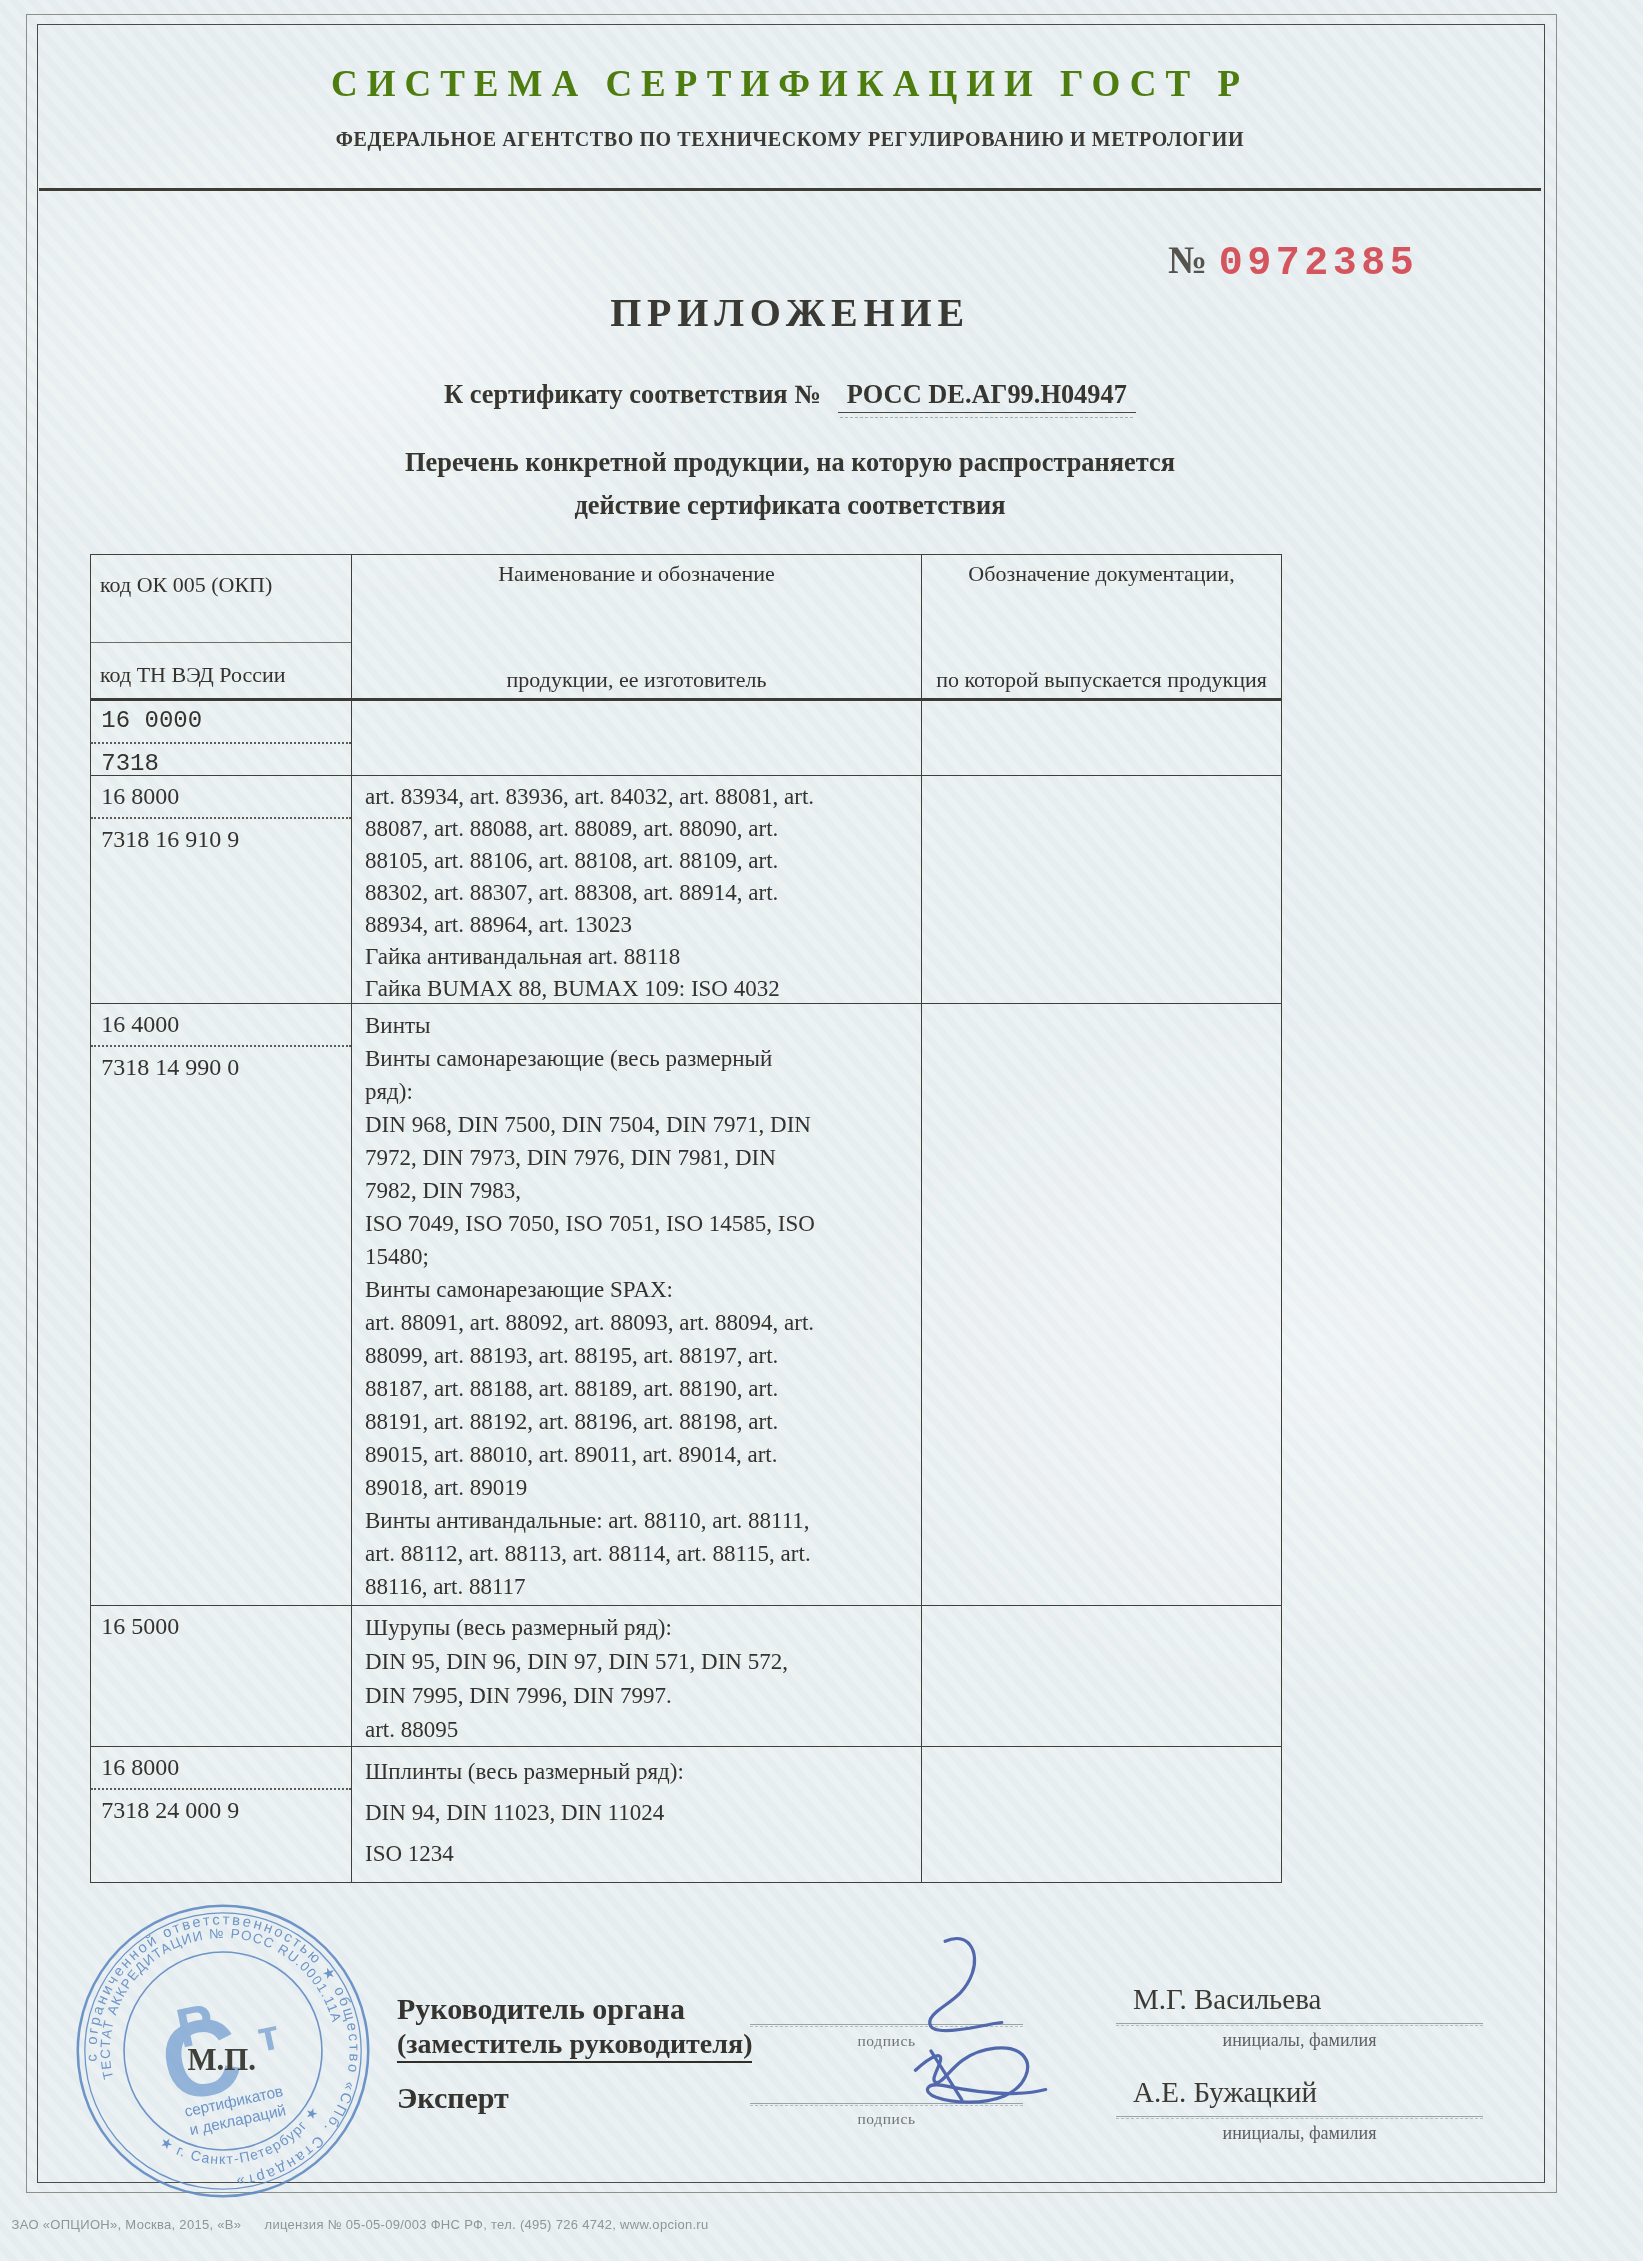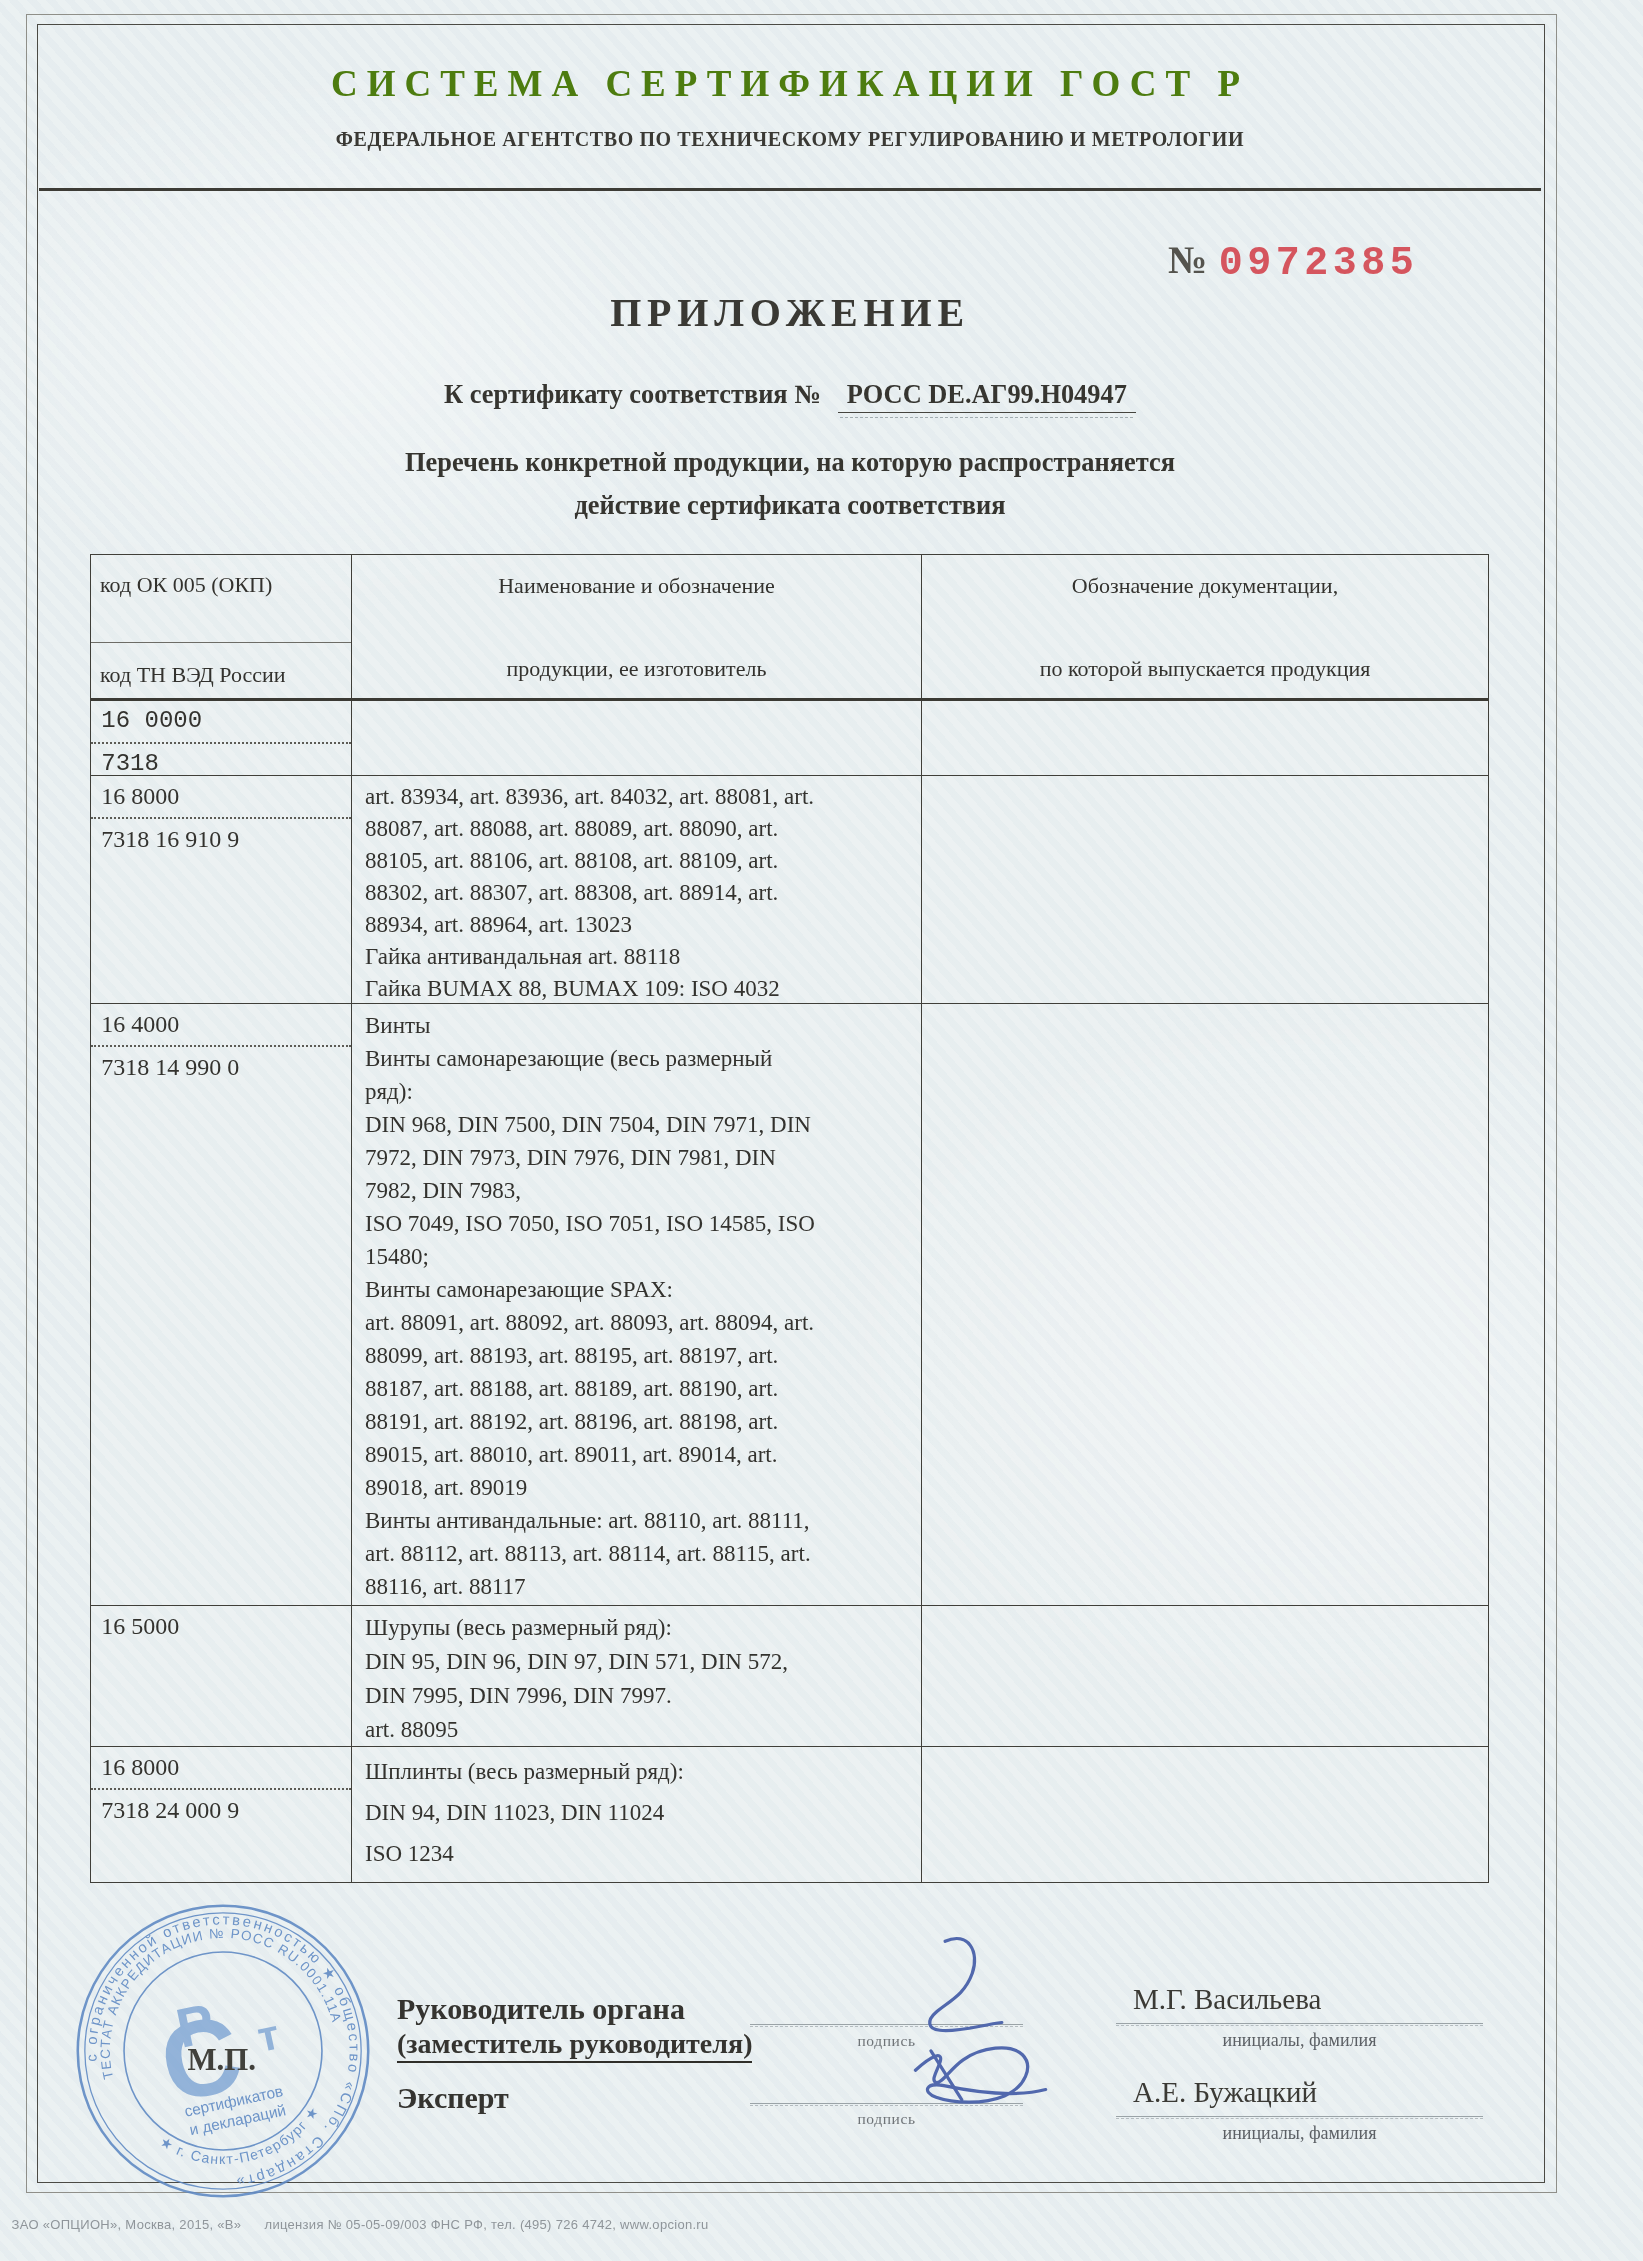"код ОК 005 (ОКП)" .table { width: 1399px -> 1192px }
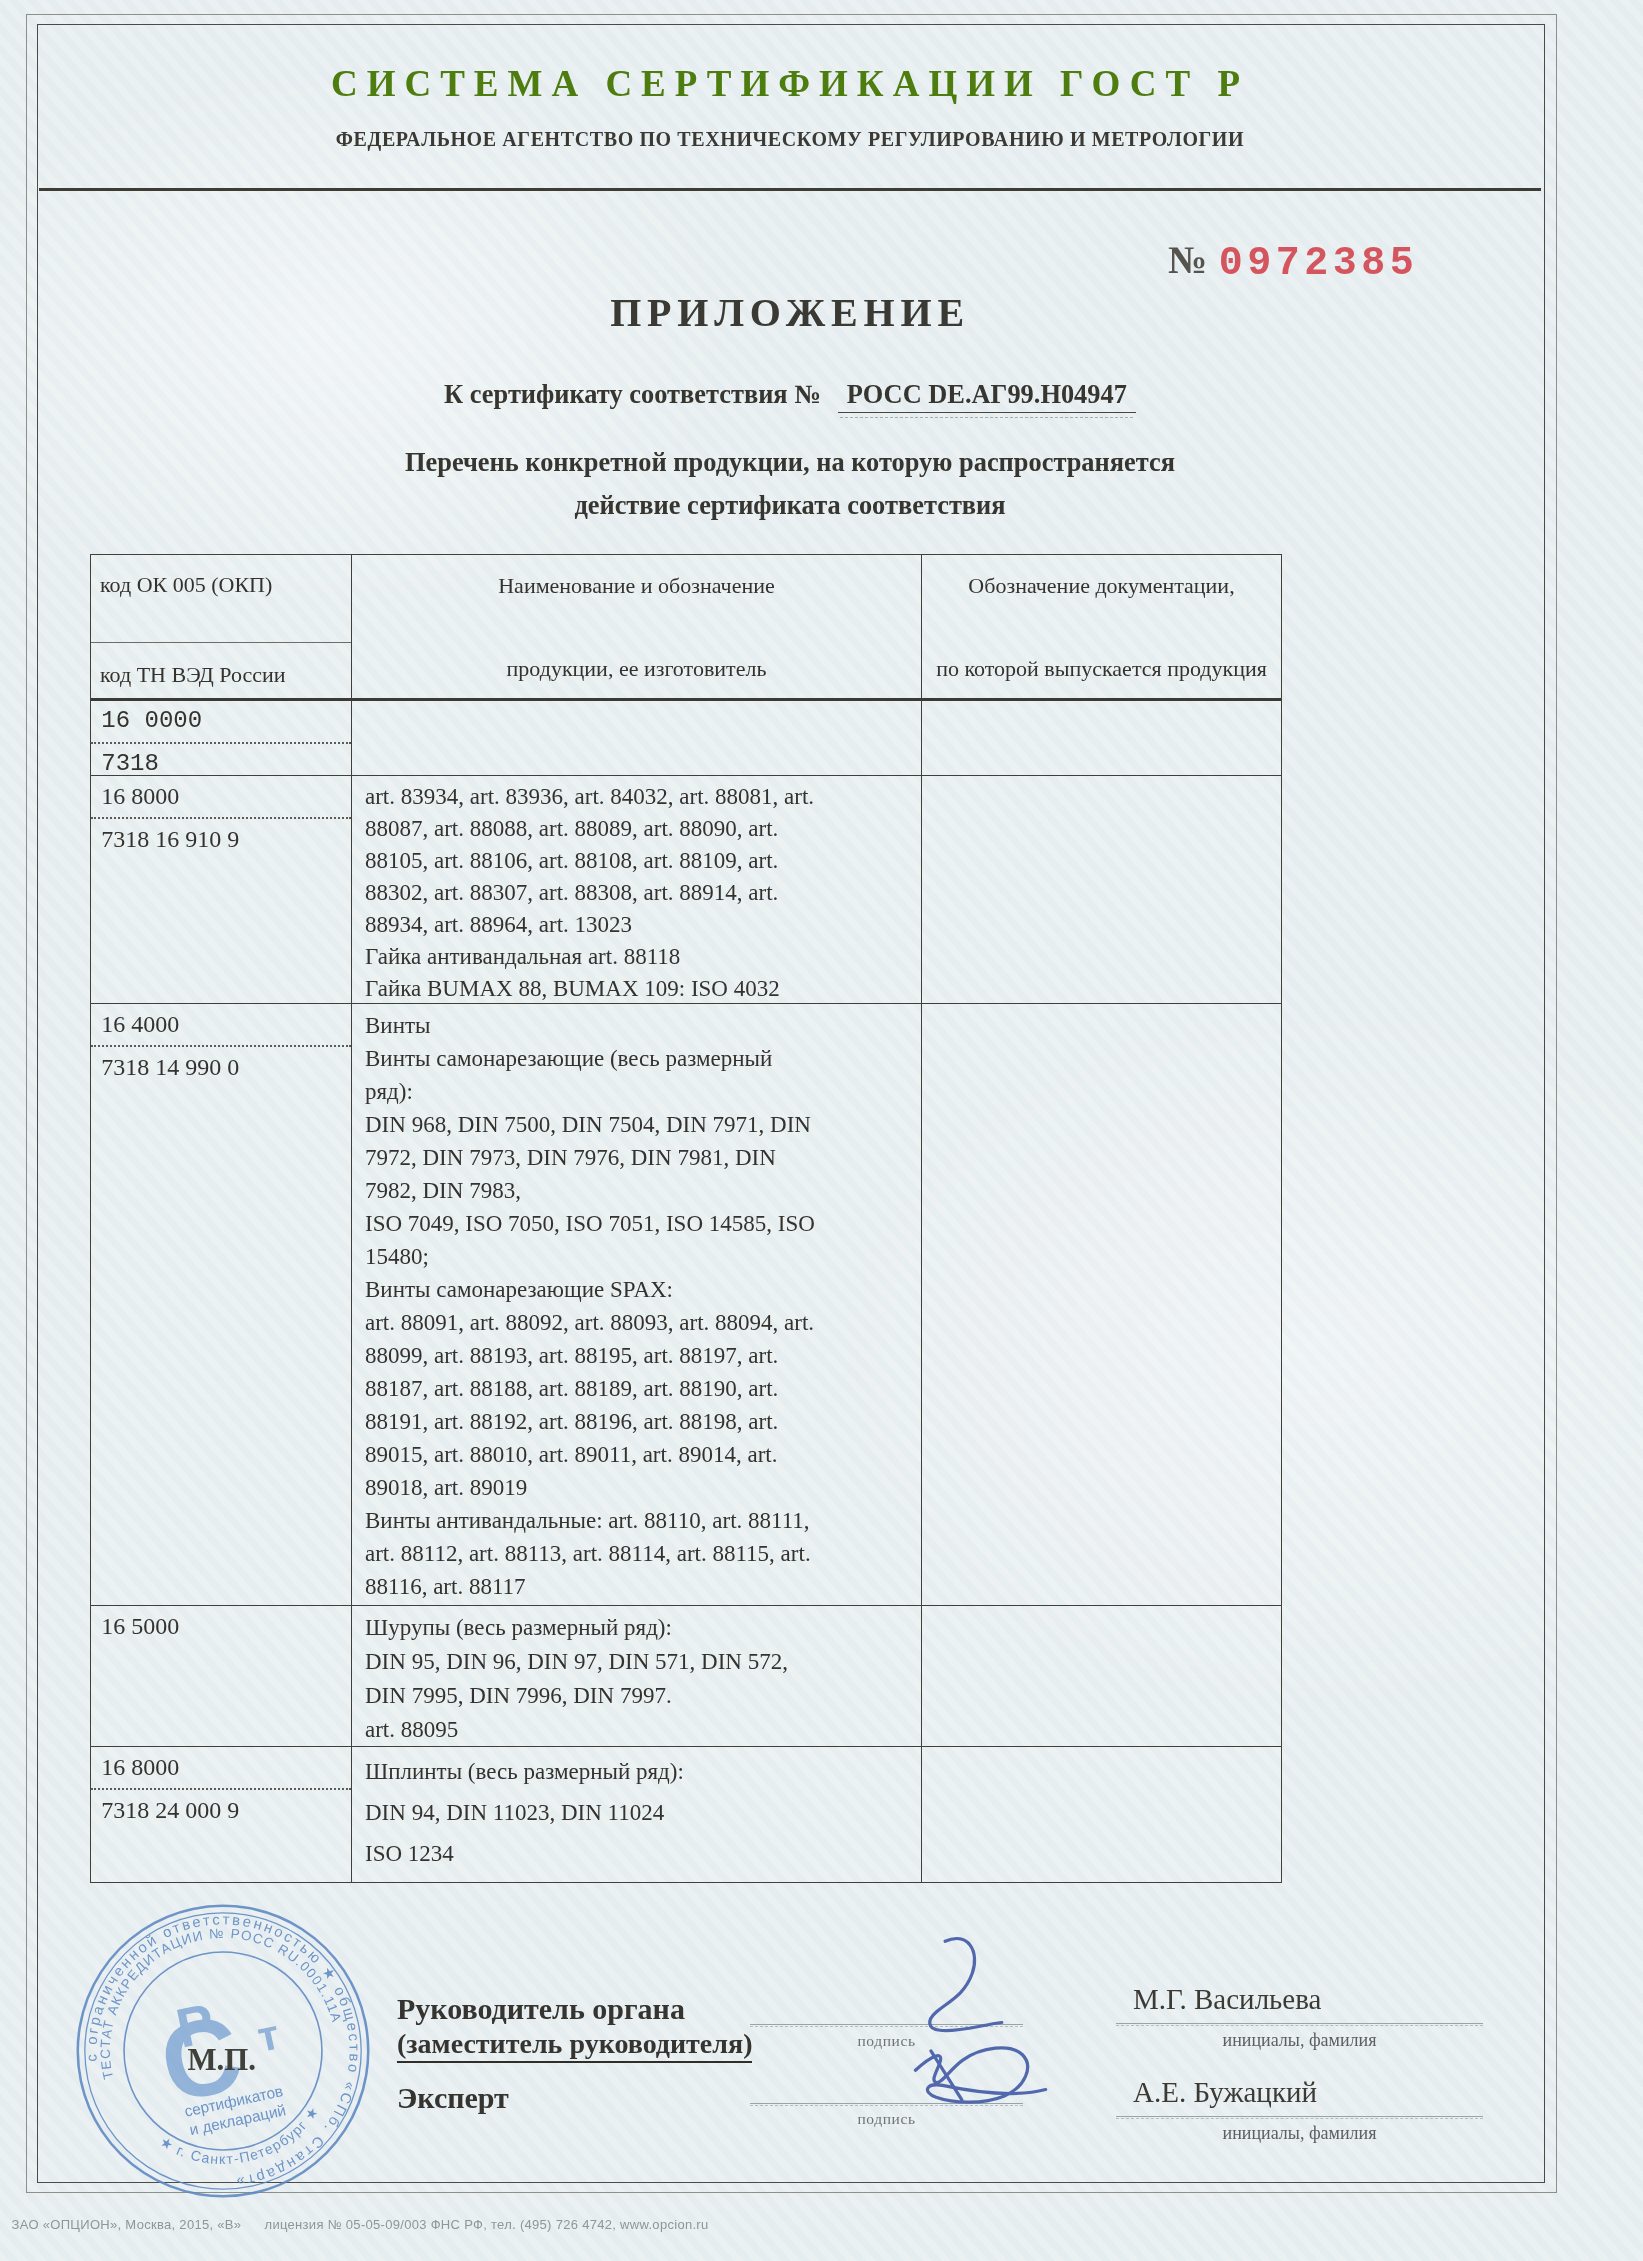"Наименование и обозначение" .h-center { justify-content: center -> space-between }
